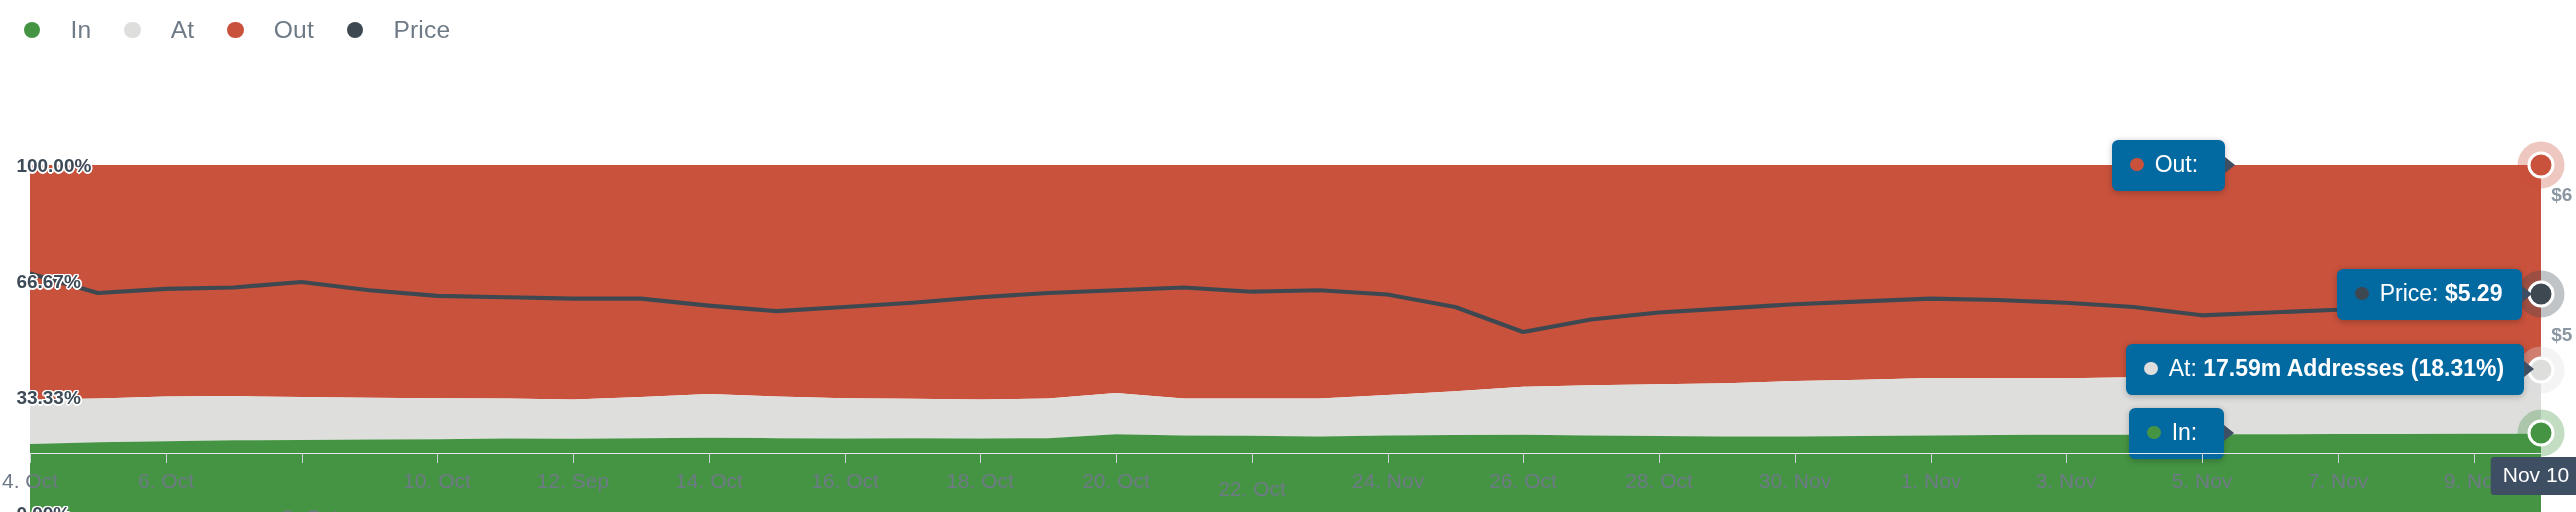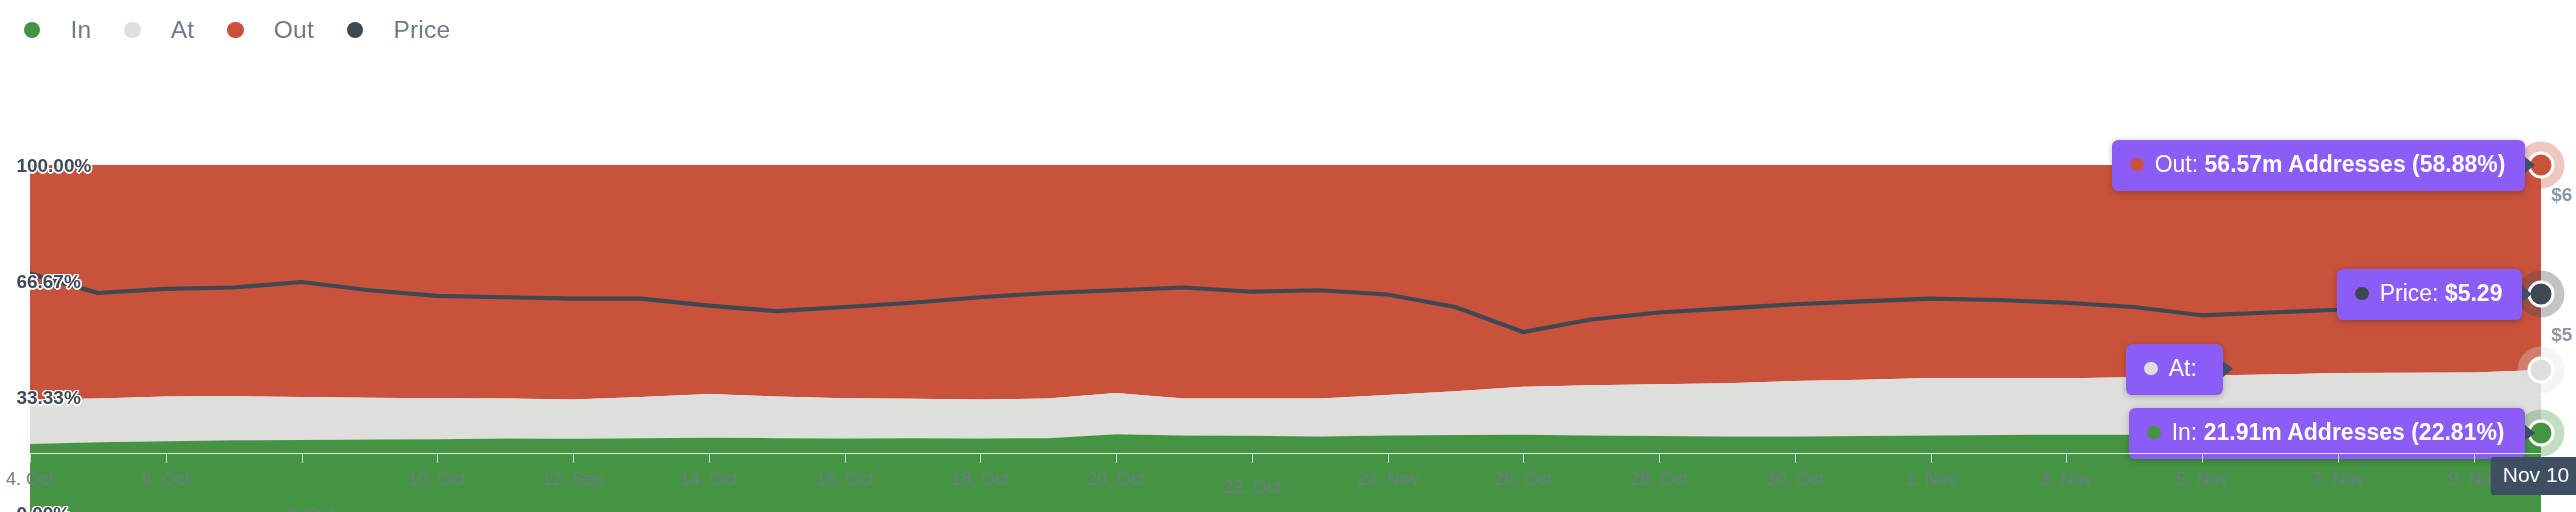"Out:" .tooltip { background: #8b5cf6 -> #0369a1 }
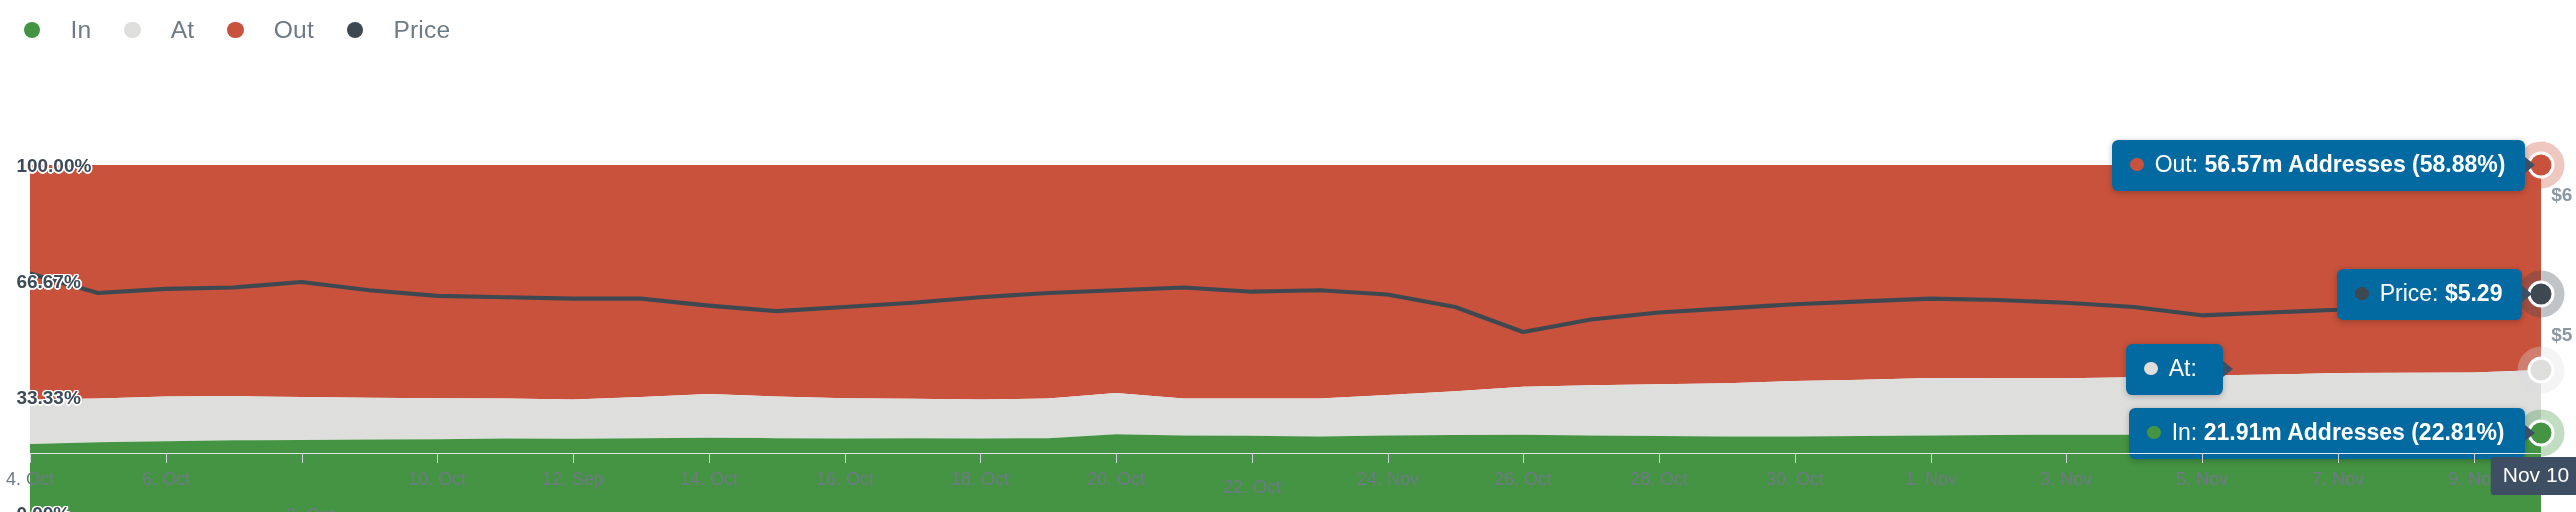"56.57m Addresses (58.88%)" span.tval { html: <span>56.57m Addresses (58.88%)</span> -> none }
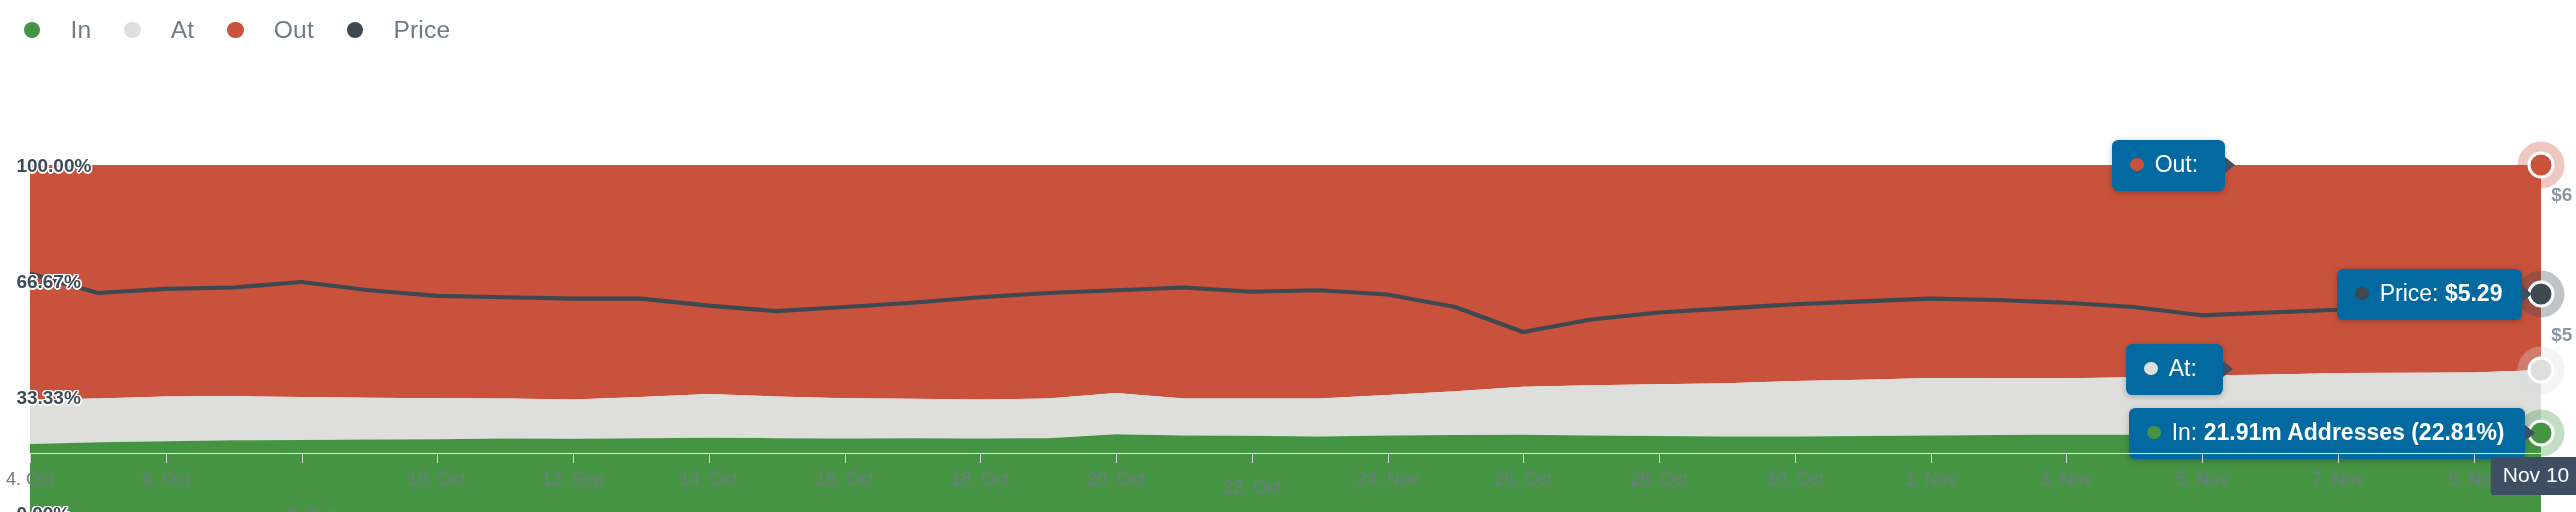"17.59m Addresses (18.31%)" span.tval { html: none -> <span>17.59m Addresses (18.31%)</span> }
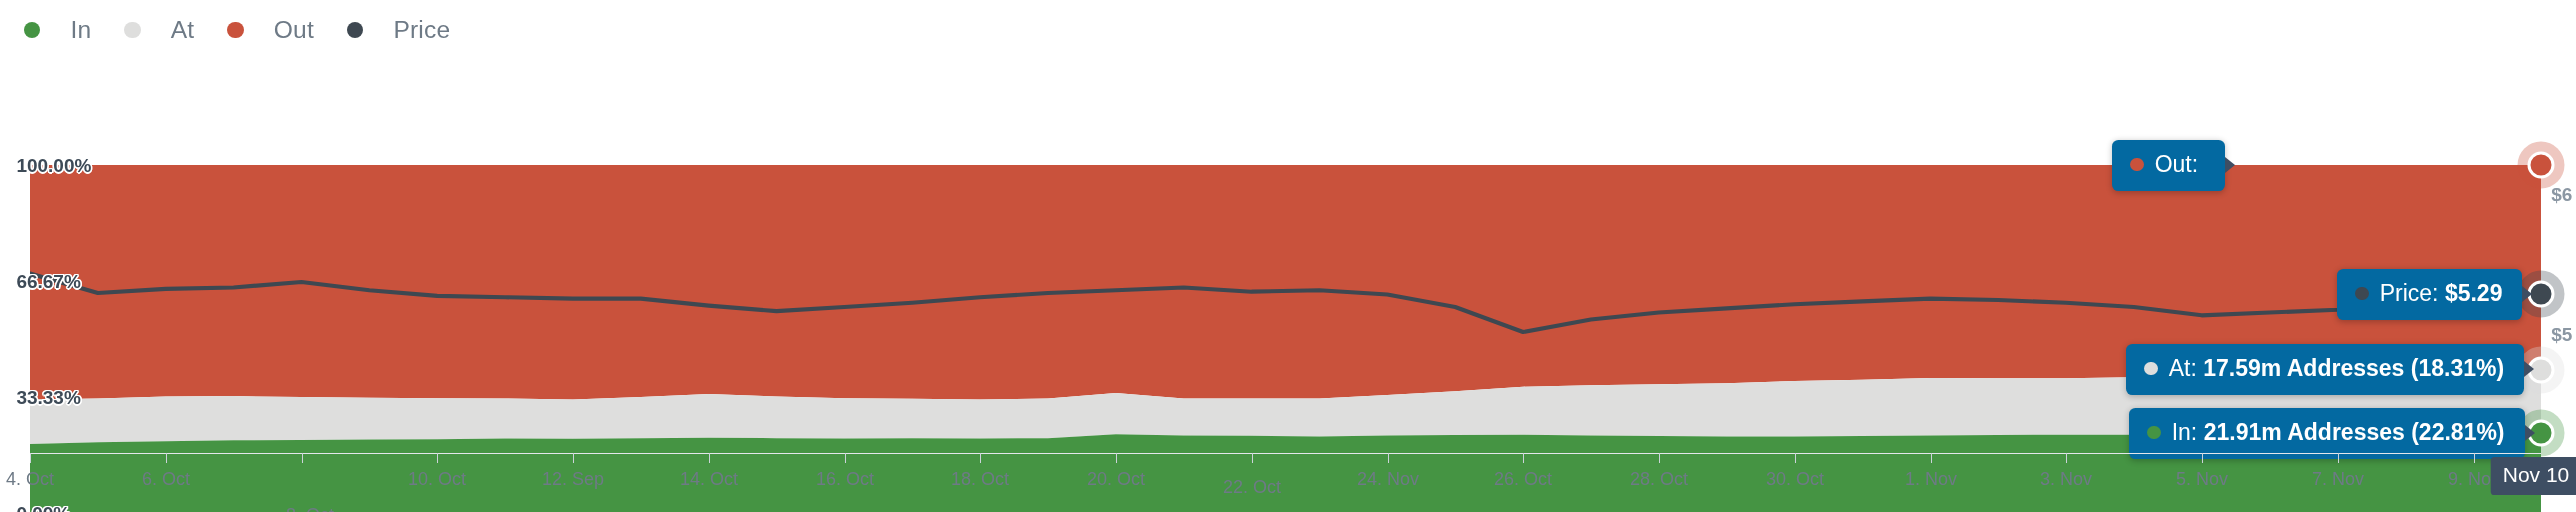"21.91m Addresses (22.81%)" span.tval { html: <span>21.91m Addresses (22.81%)</span> -> none }
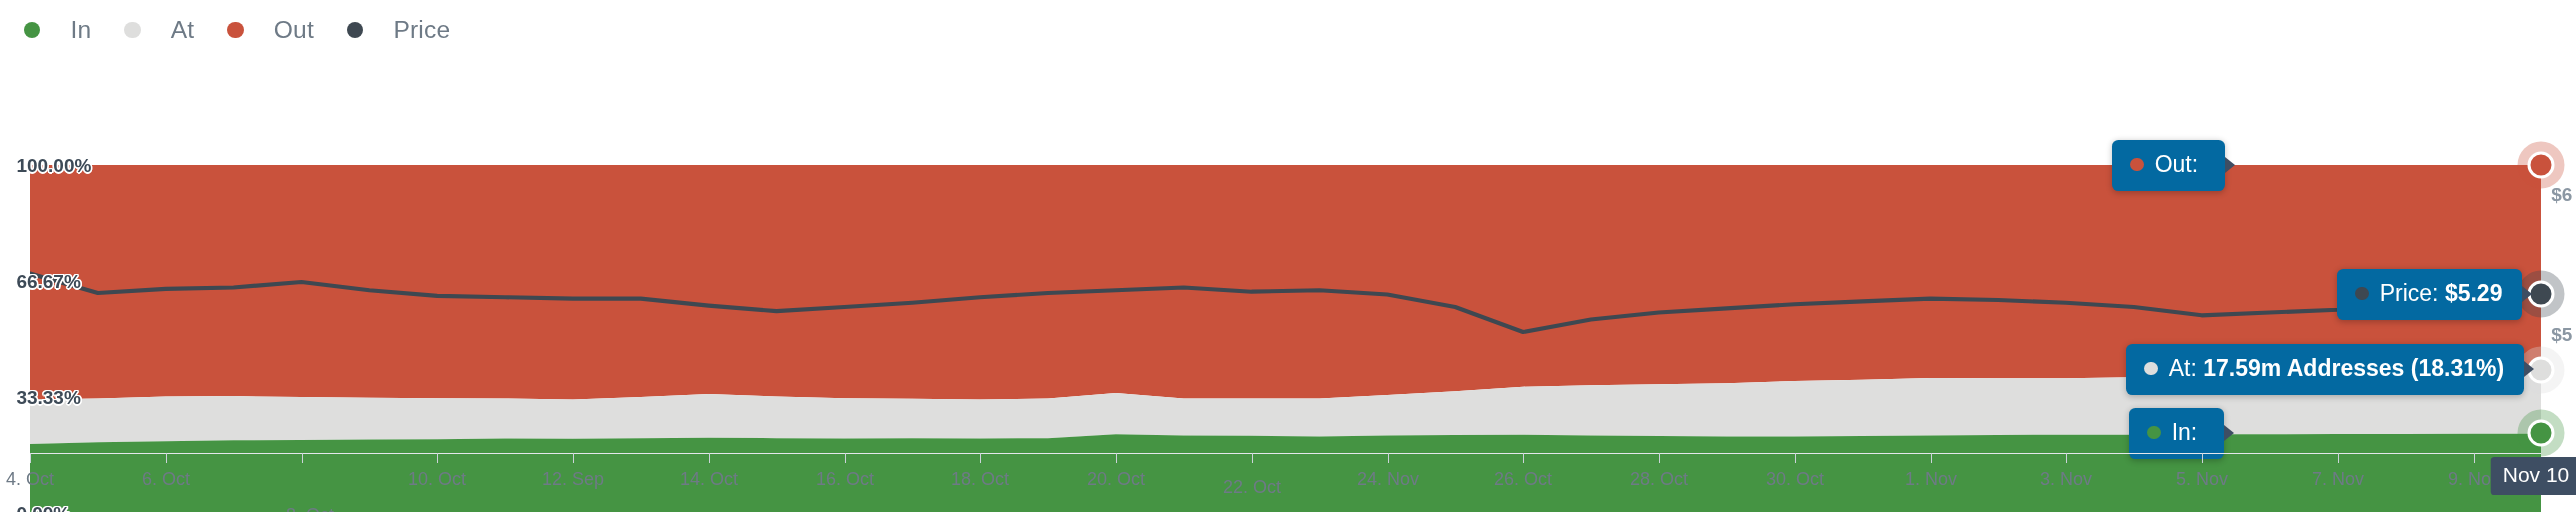"4. Oct" .xtick { font-size: 18px -> 21px }
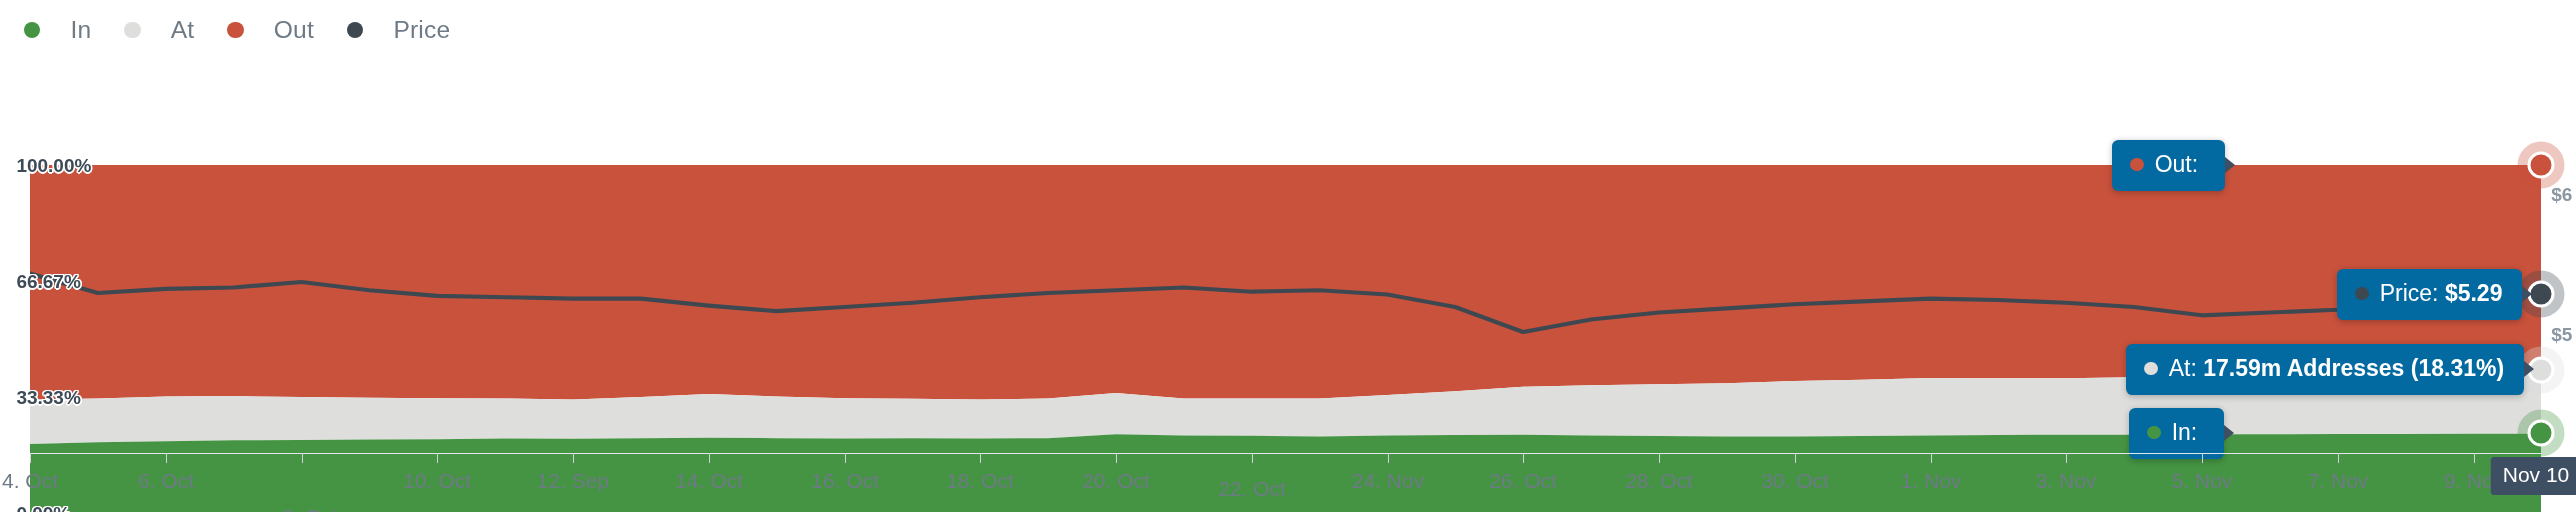"30. Oct" div.xtick { text: Oct -> Nov }
